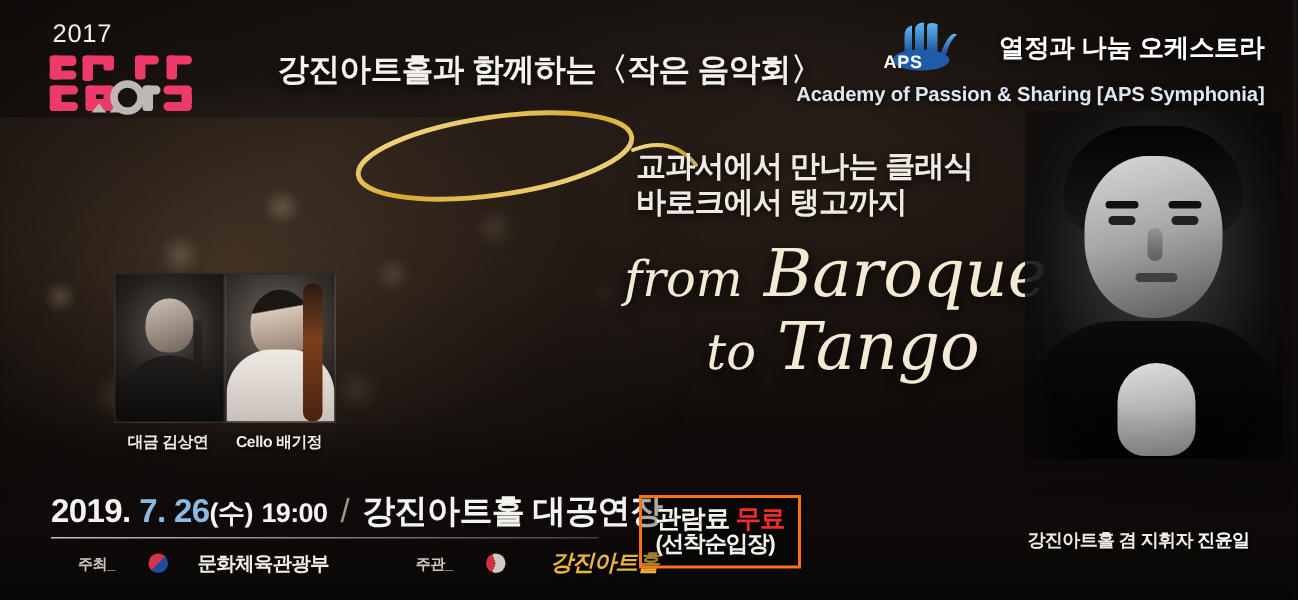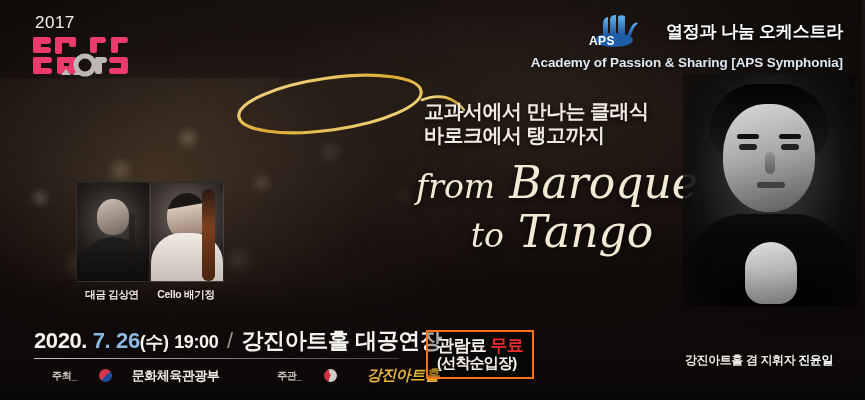"강진아트홀과 함께하는〈작은 음악회〉" div.headline { html: none -> <div>강진아트홀과 함께하는〈작은 음악회〉</div> }
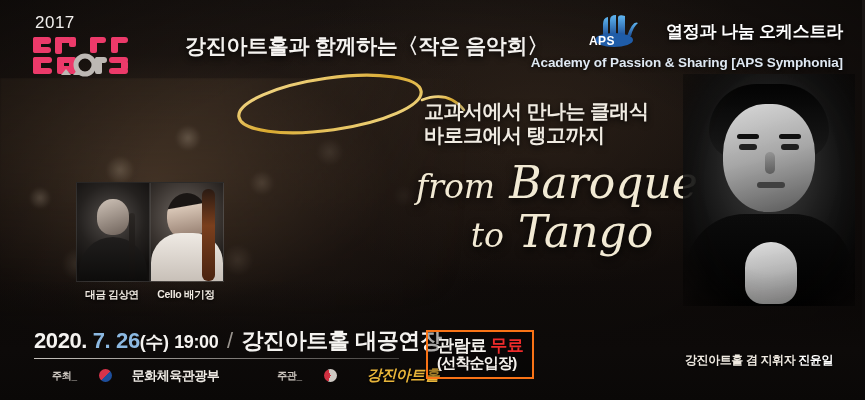"2020." span { text: 2020 -> 2019 }
